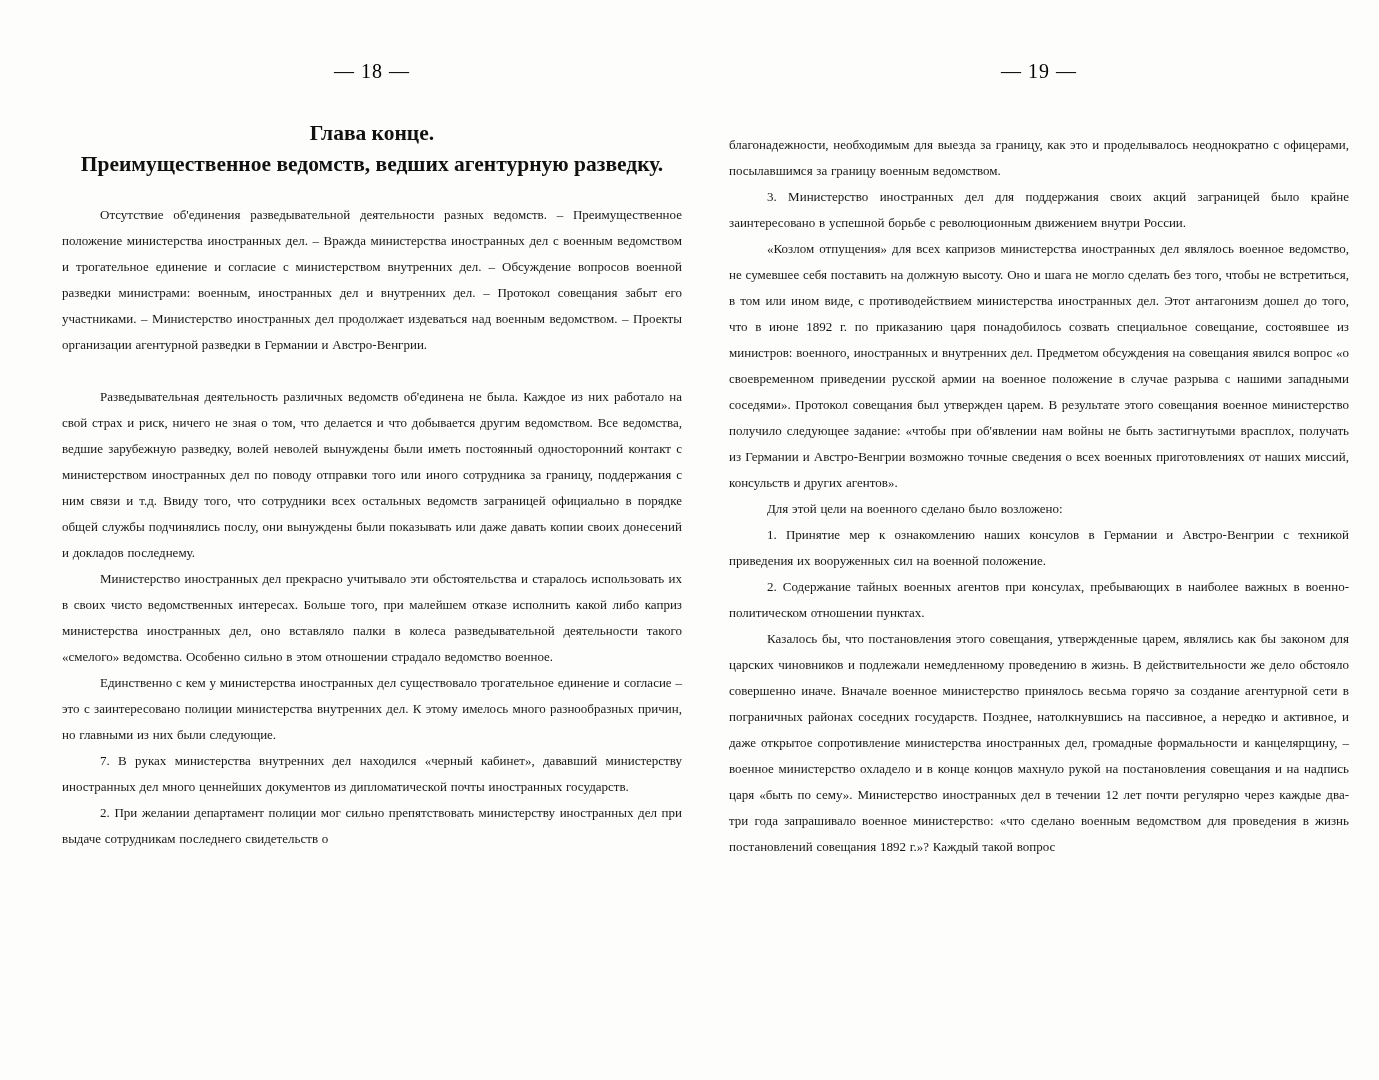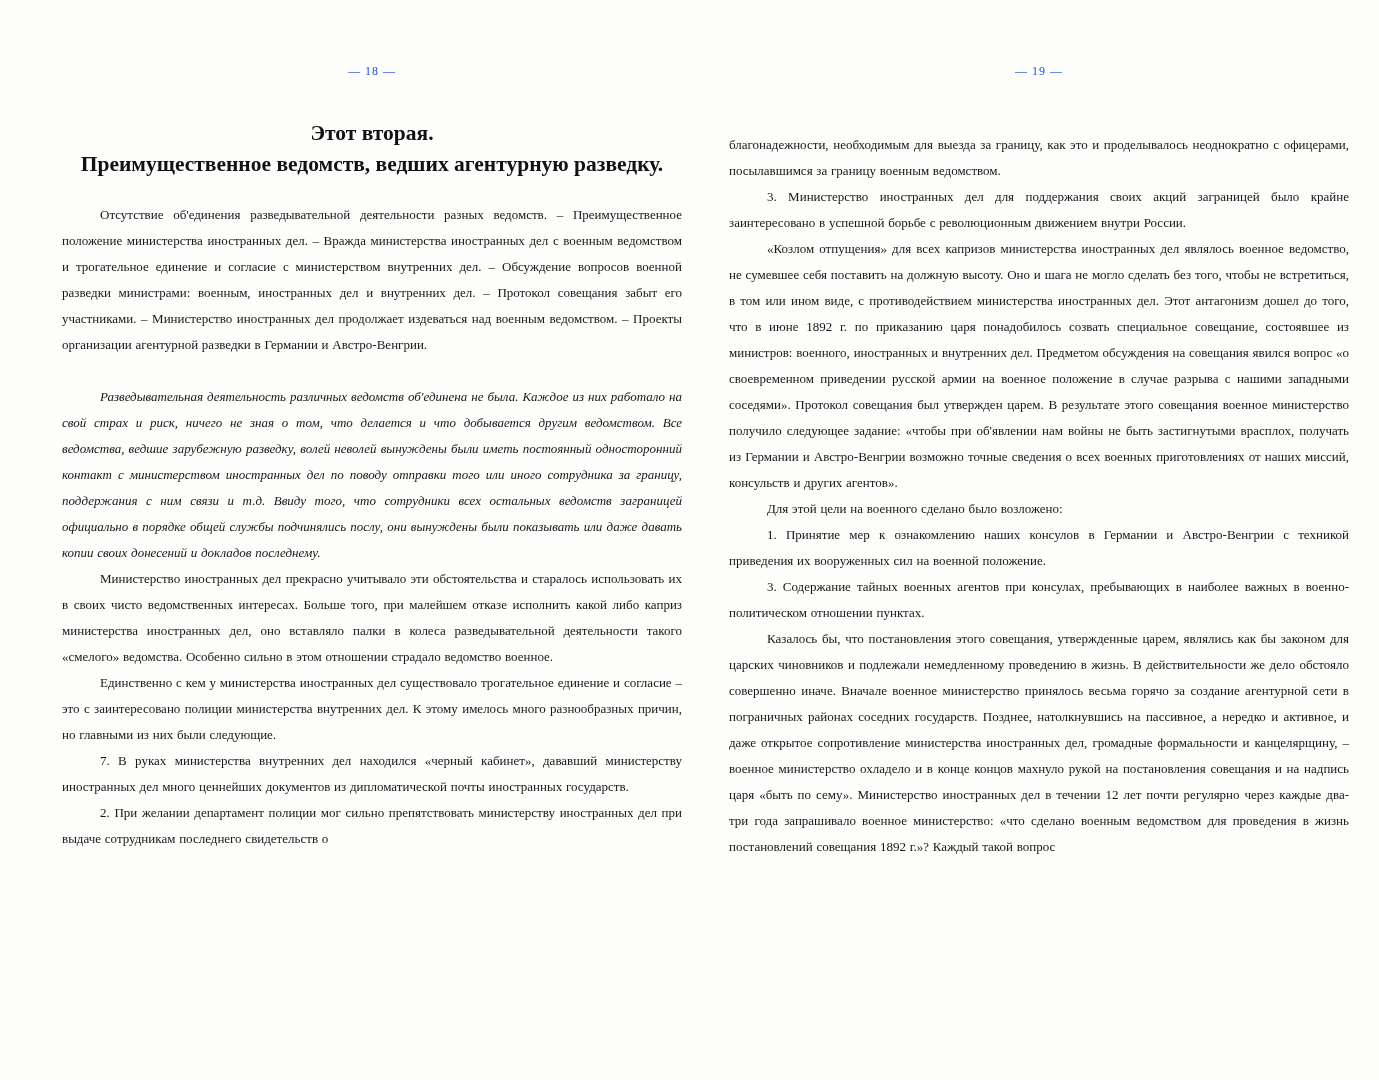"— 18 —" .page-number { color: #1d4ed8 -> #000000; font-size: 12px -> 20px }
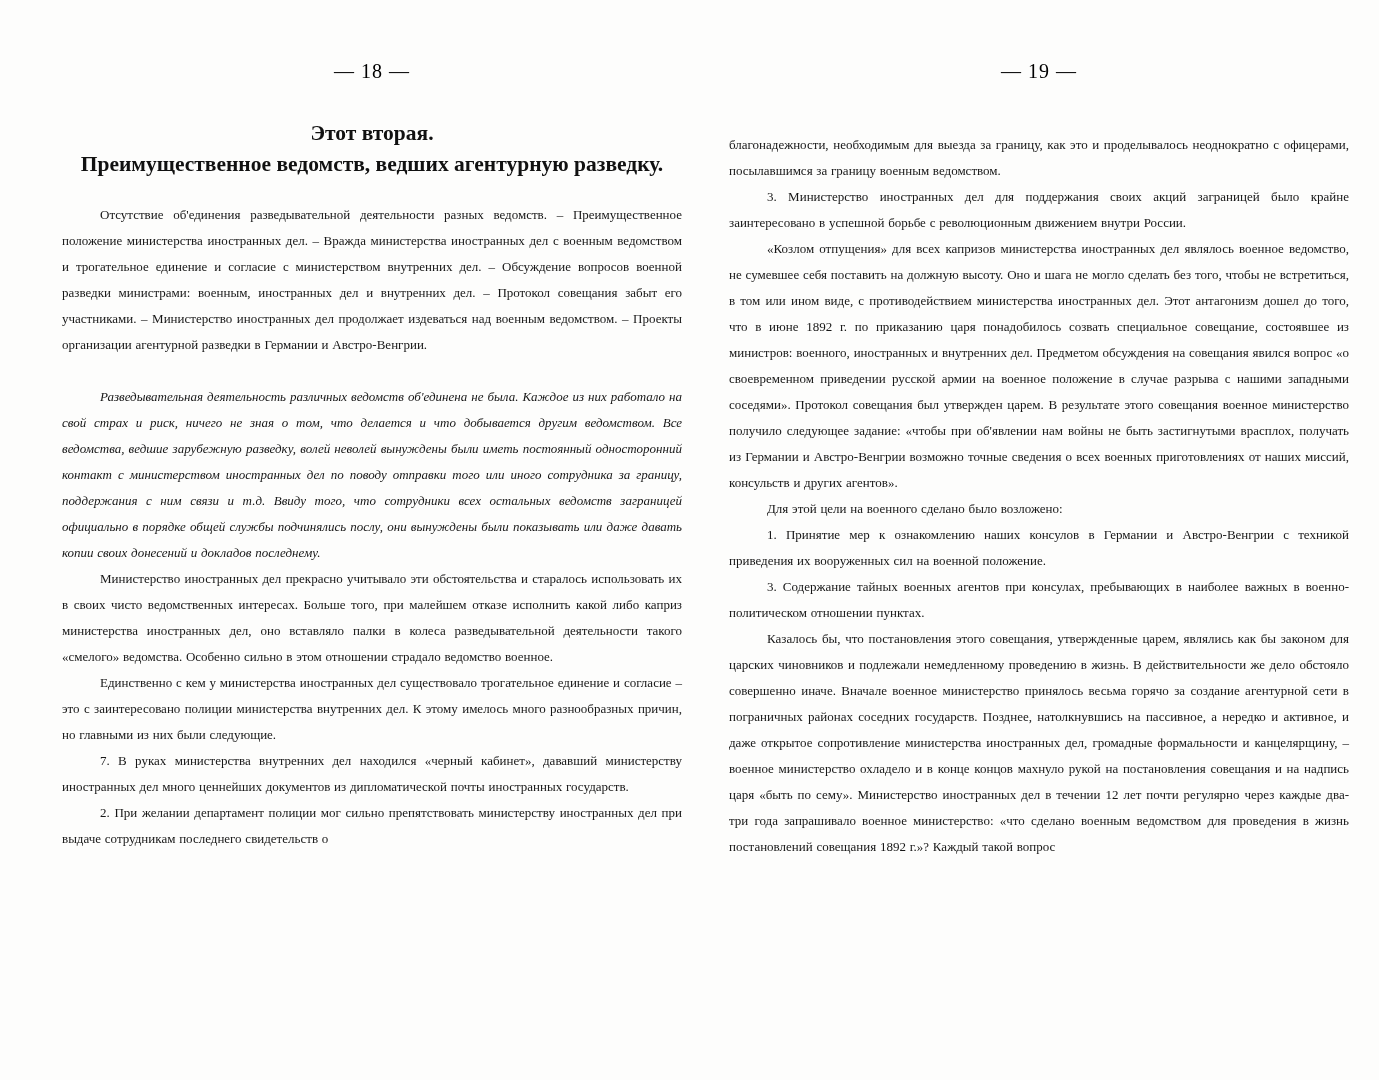"Этот вторая." span { text: Этот вторая -> Глава конце }
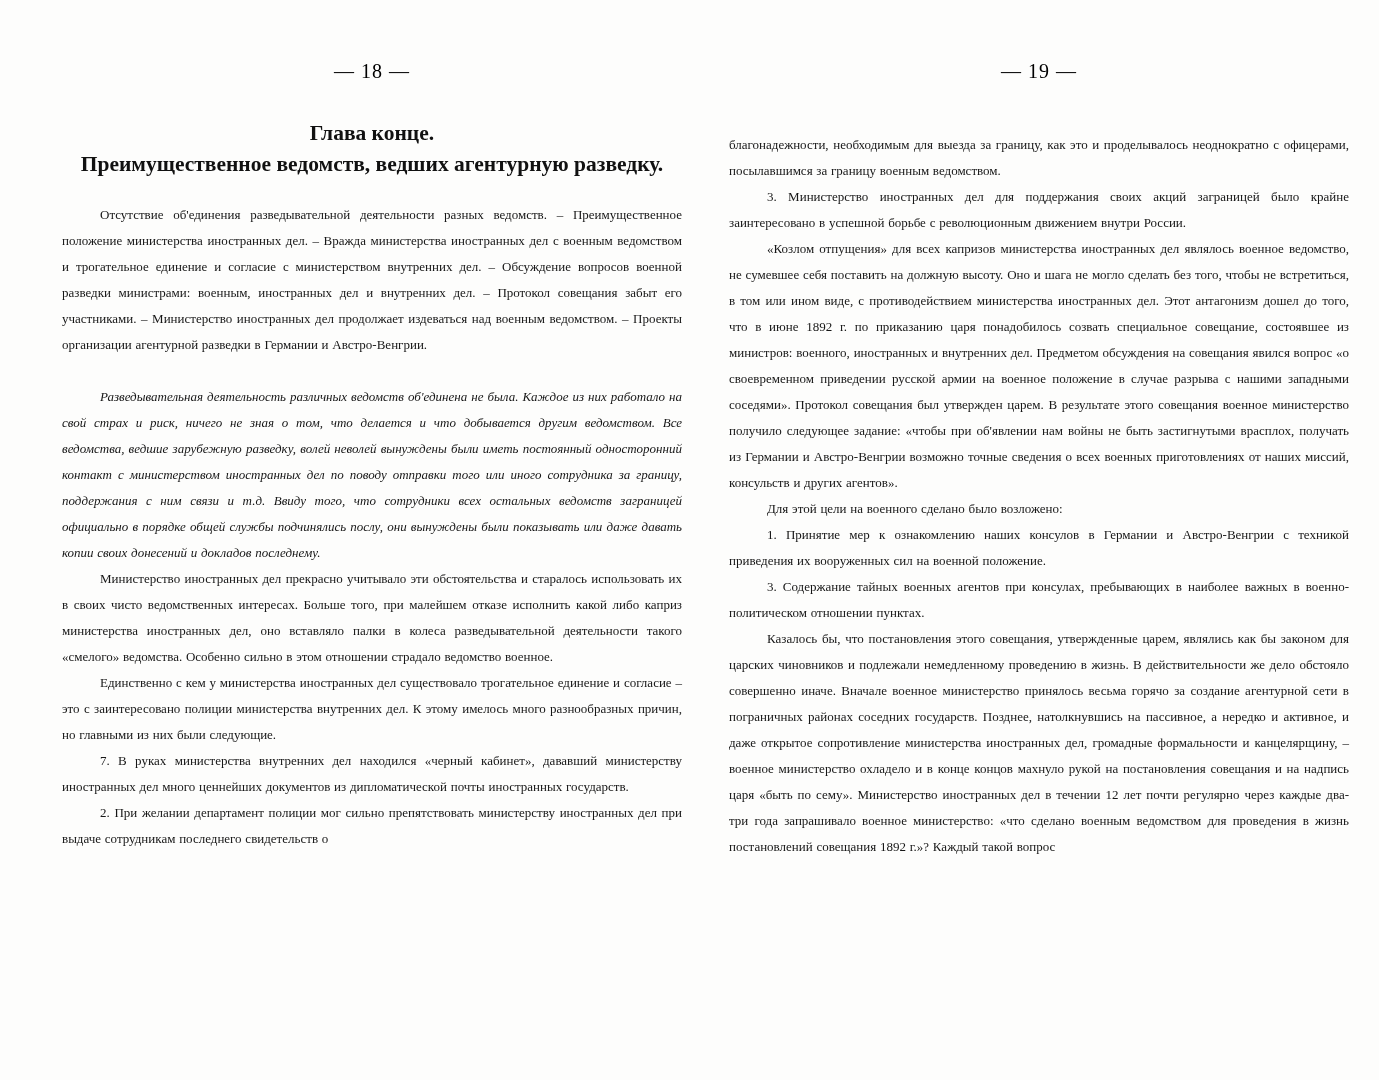"Разведывательная деятельность различных" p.gap-top { font-style: italic -> none }
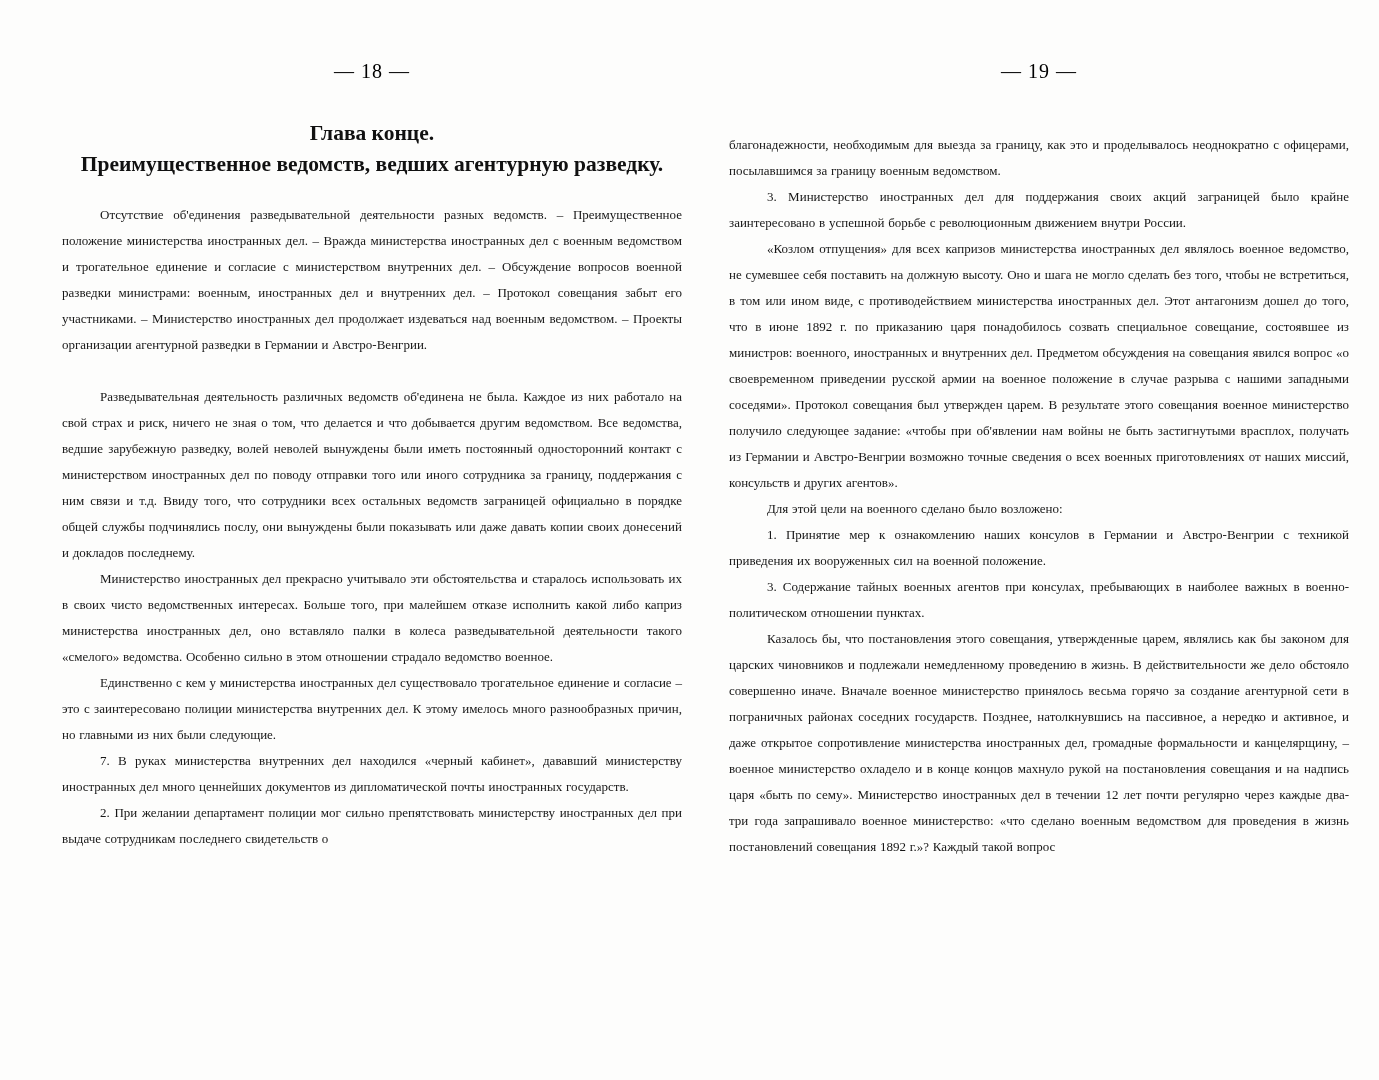"3. Содержание тайных военных агентов" p.indent { text: 3 -> 2 }
